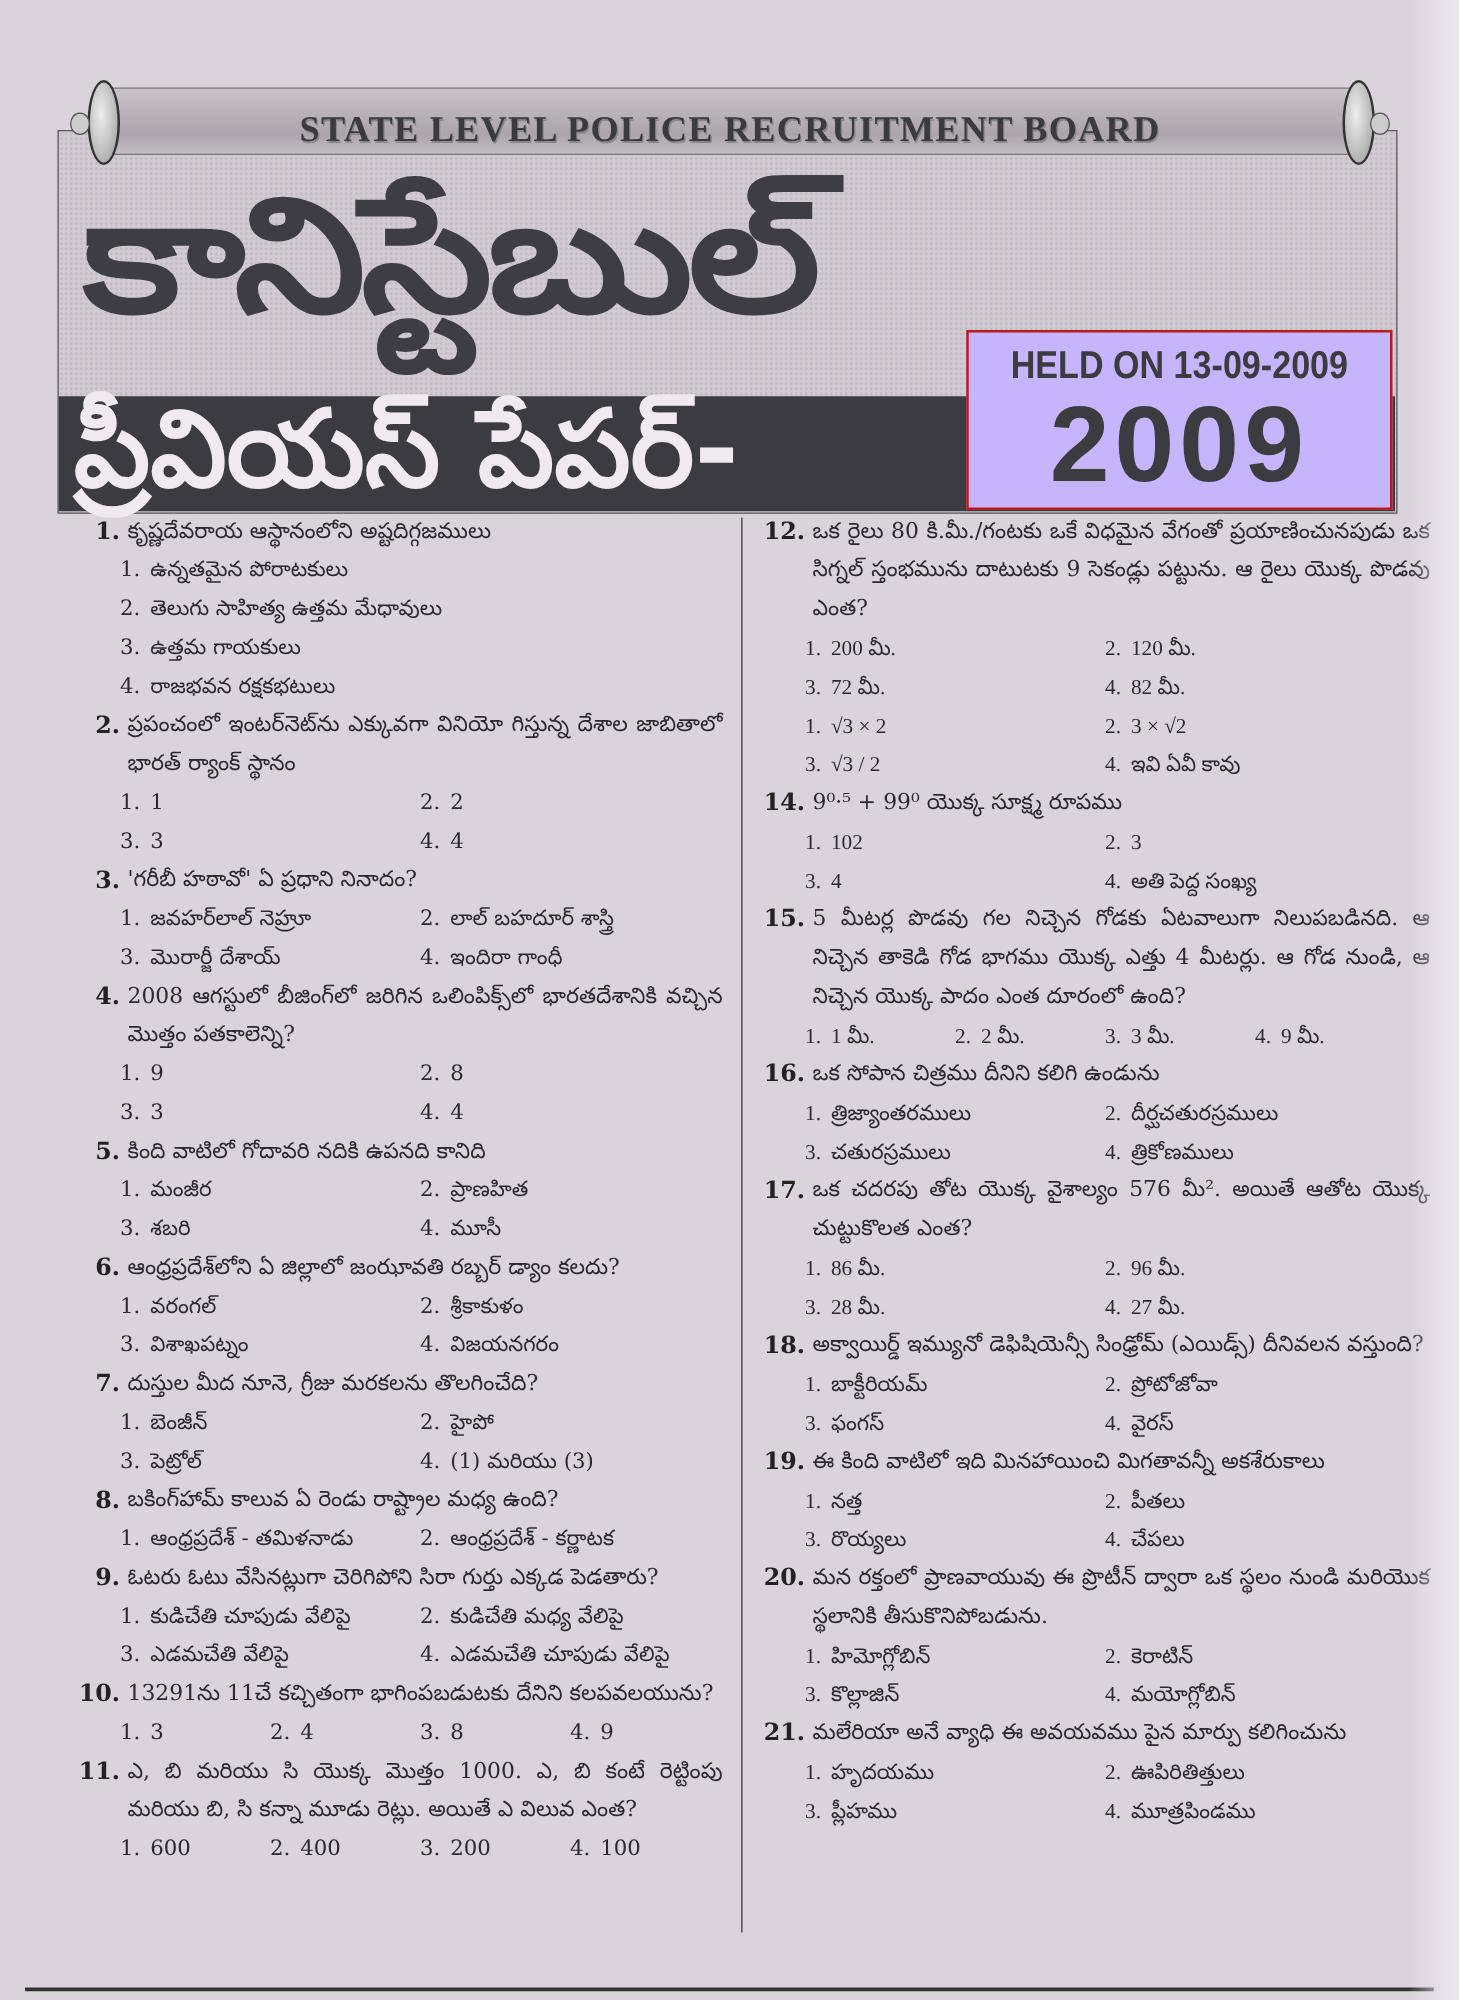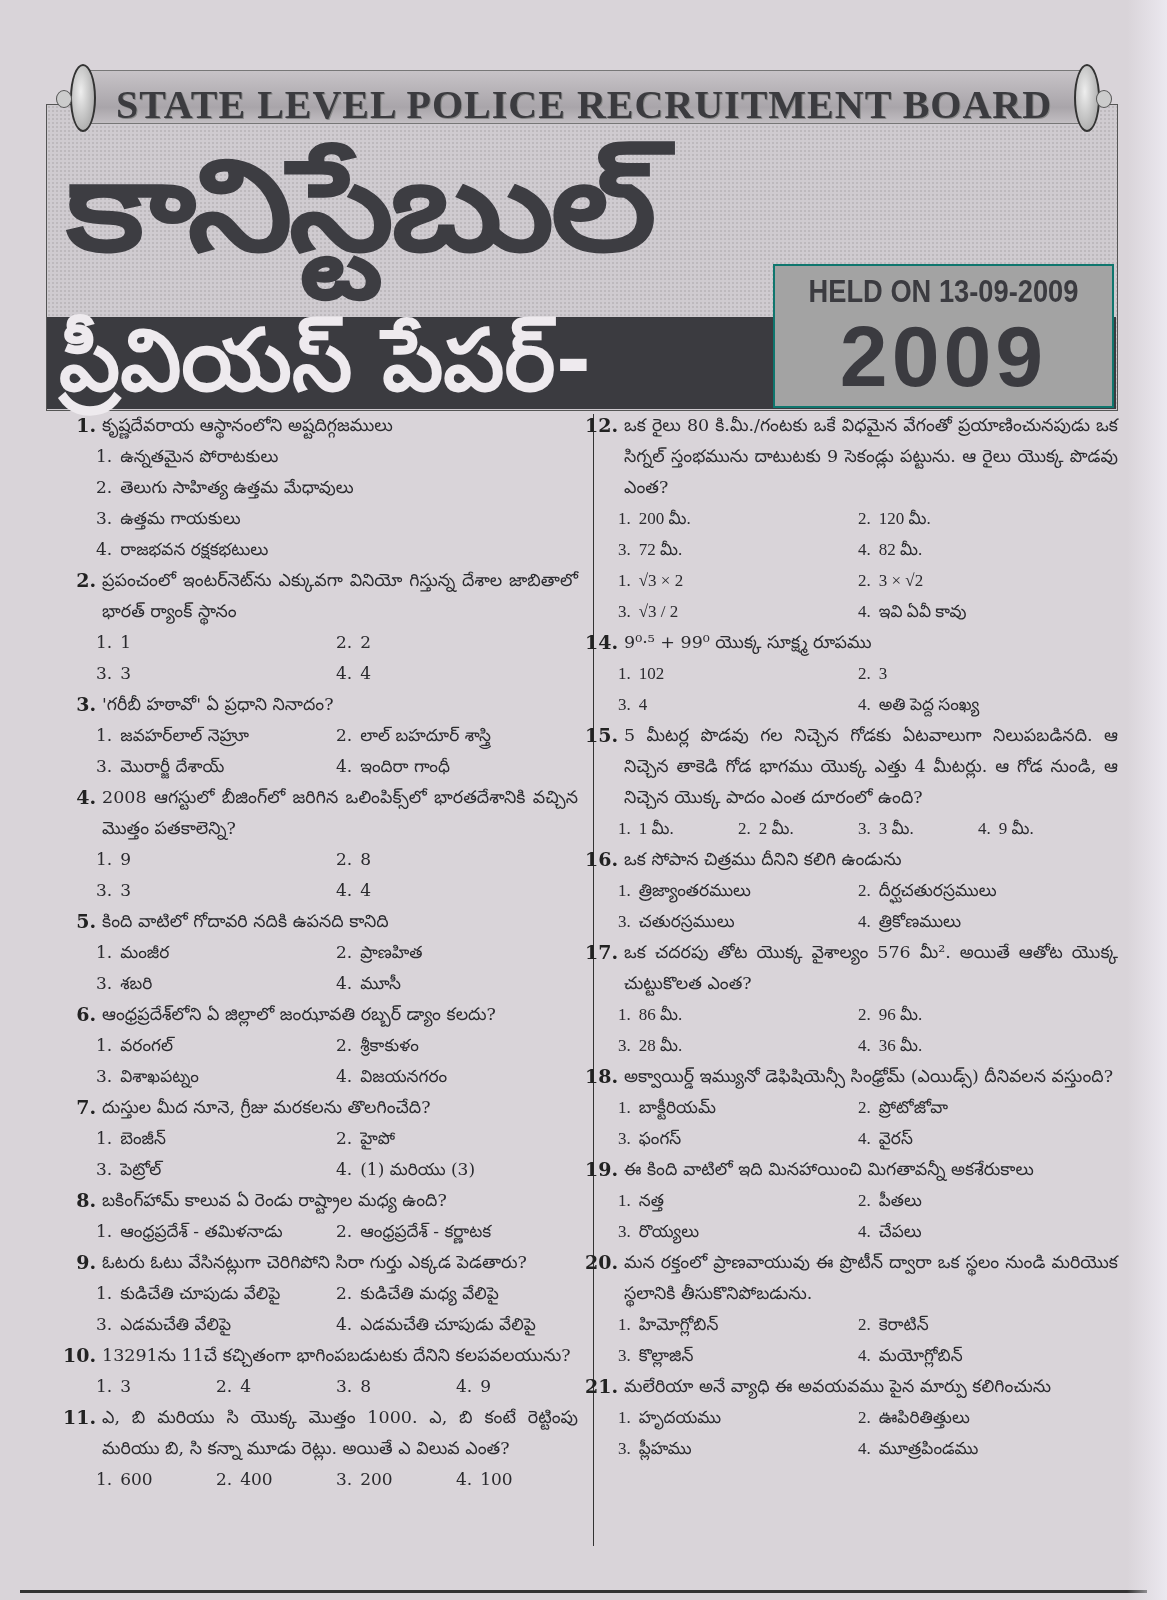"STATE LEVEL POLICE RECRUITMENT BOARD" .scroll-title { font-size: 40px -> 29px }
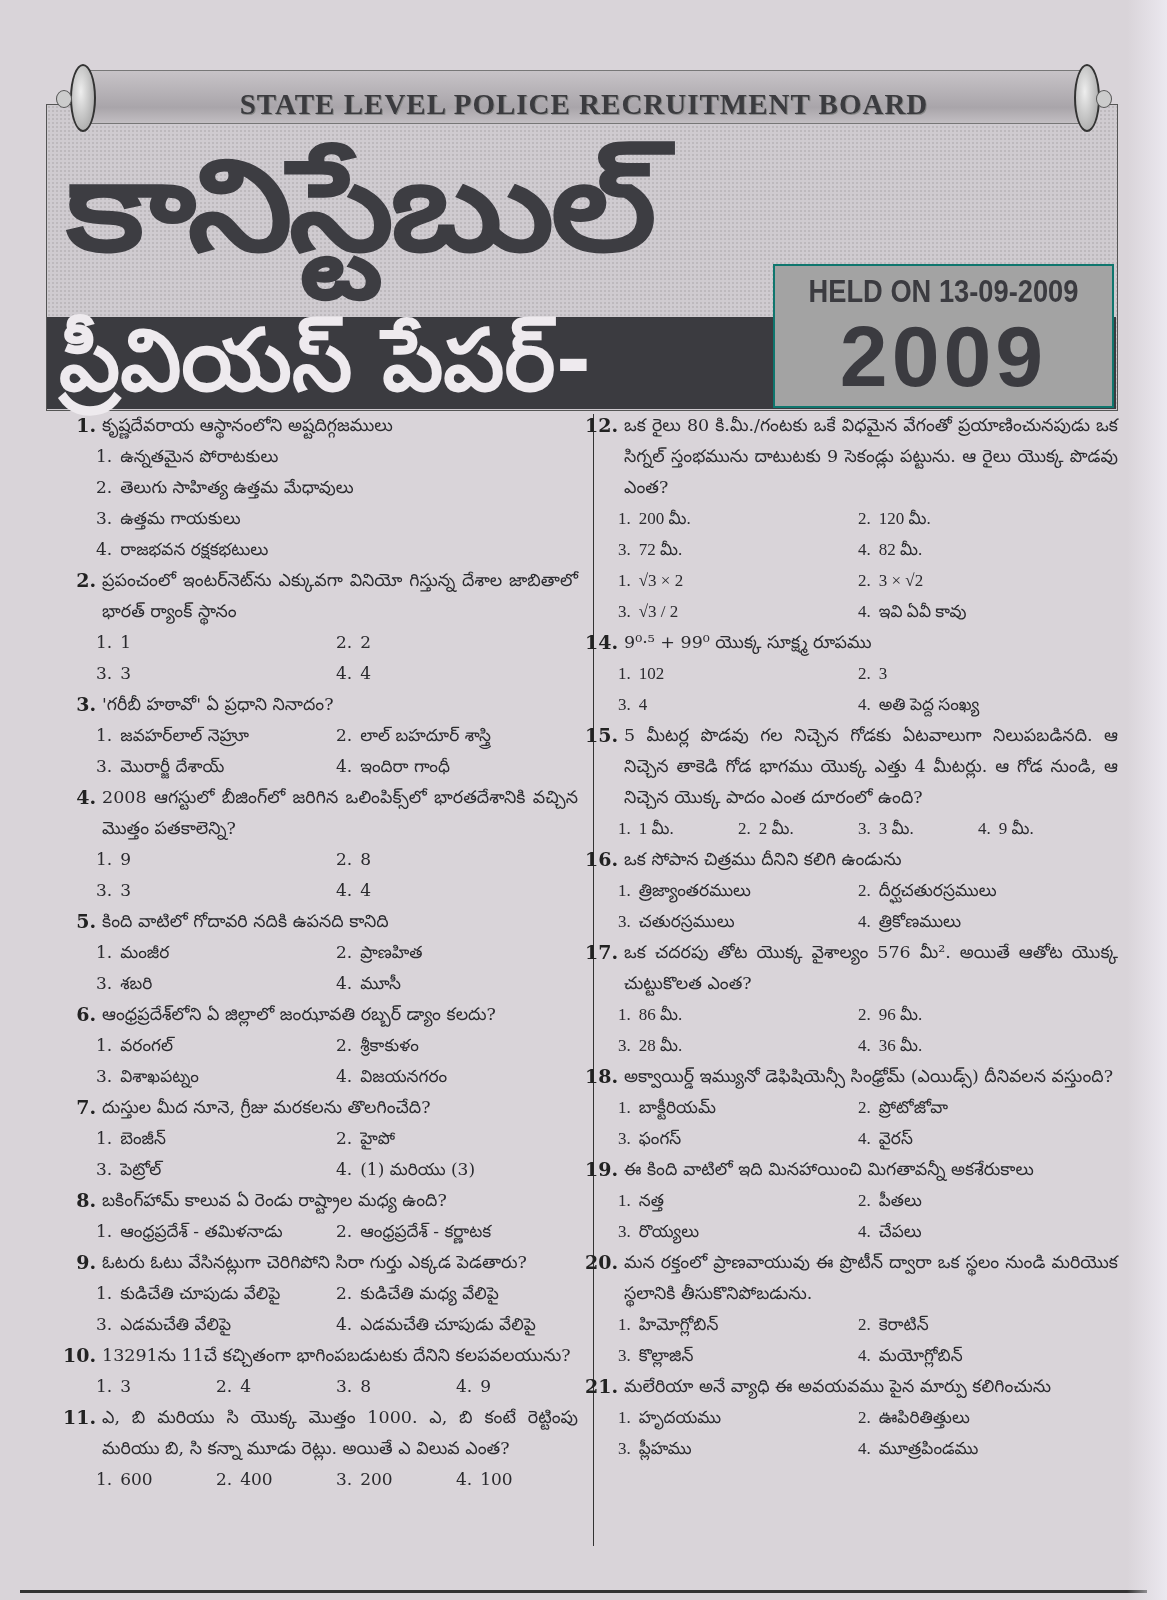"HELD ON 13-09-2009" .date-box { background: #a3a3a3 -> #c4b5fd; border: 2px solid #0f766e -> 2px solid #b91c1c }
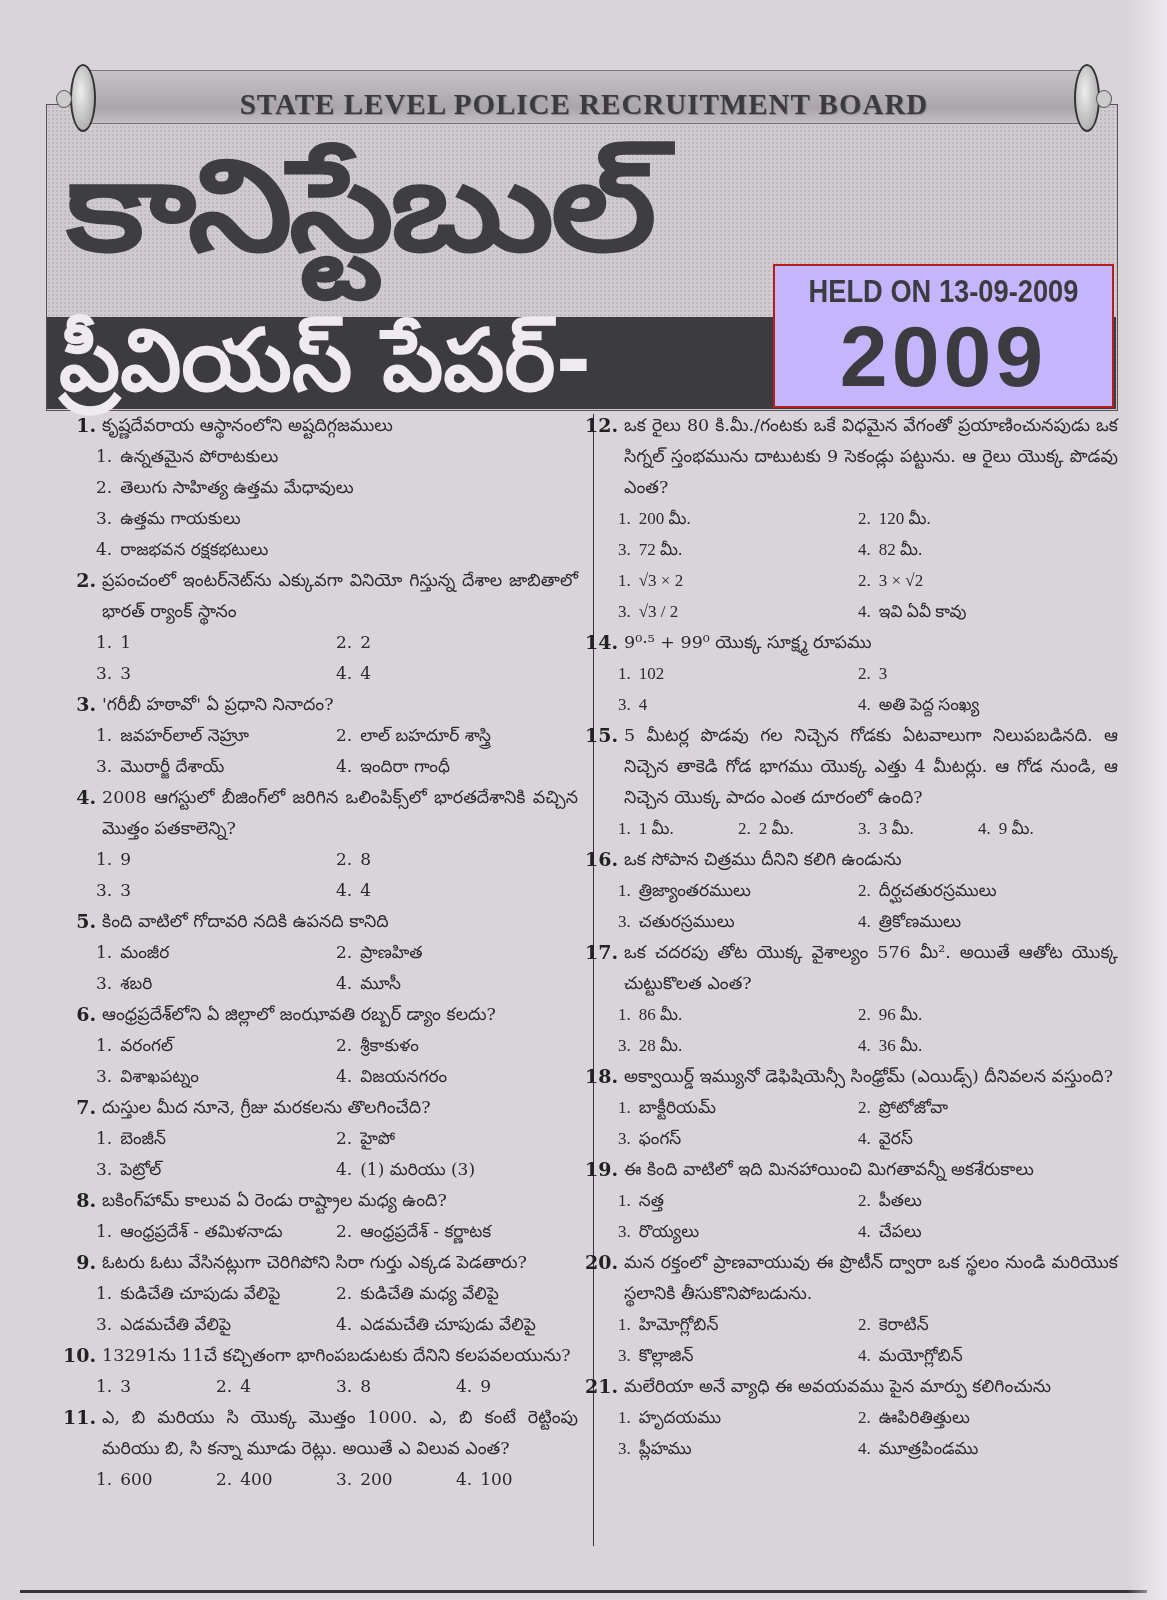"12." .col.right { left: 578px -> 604px }
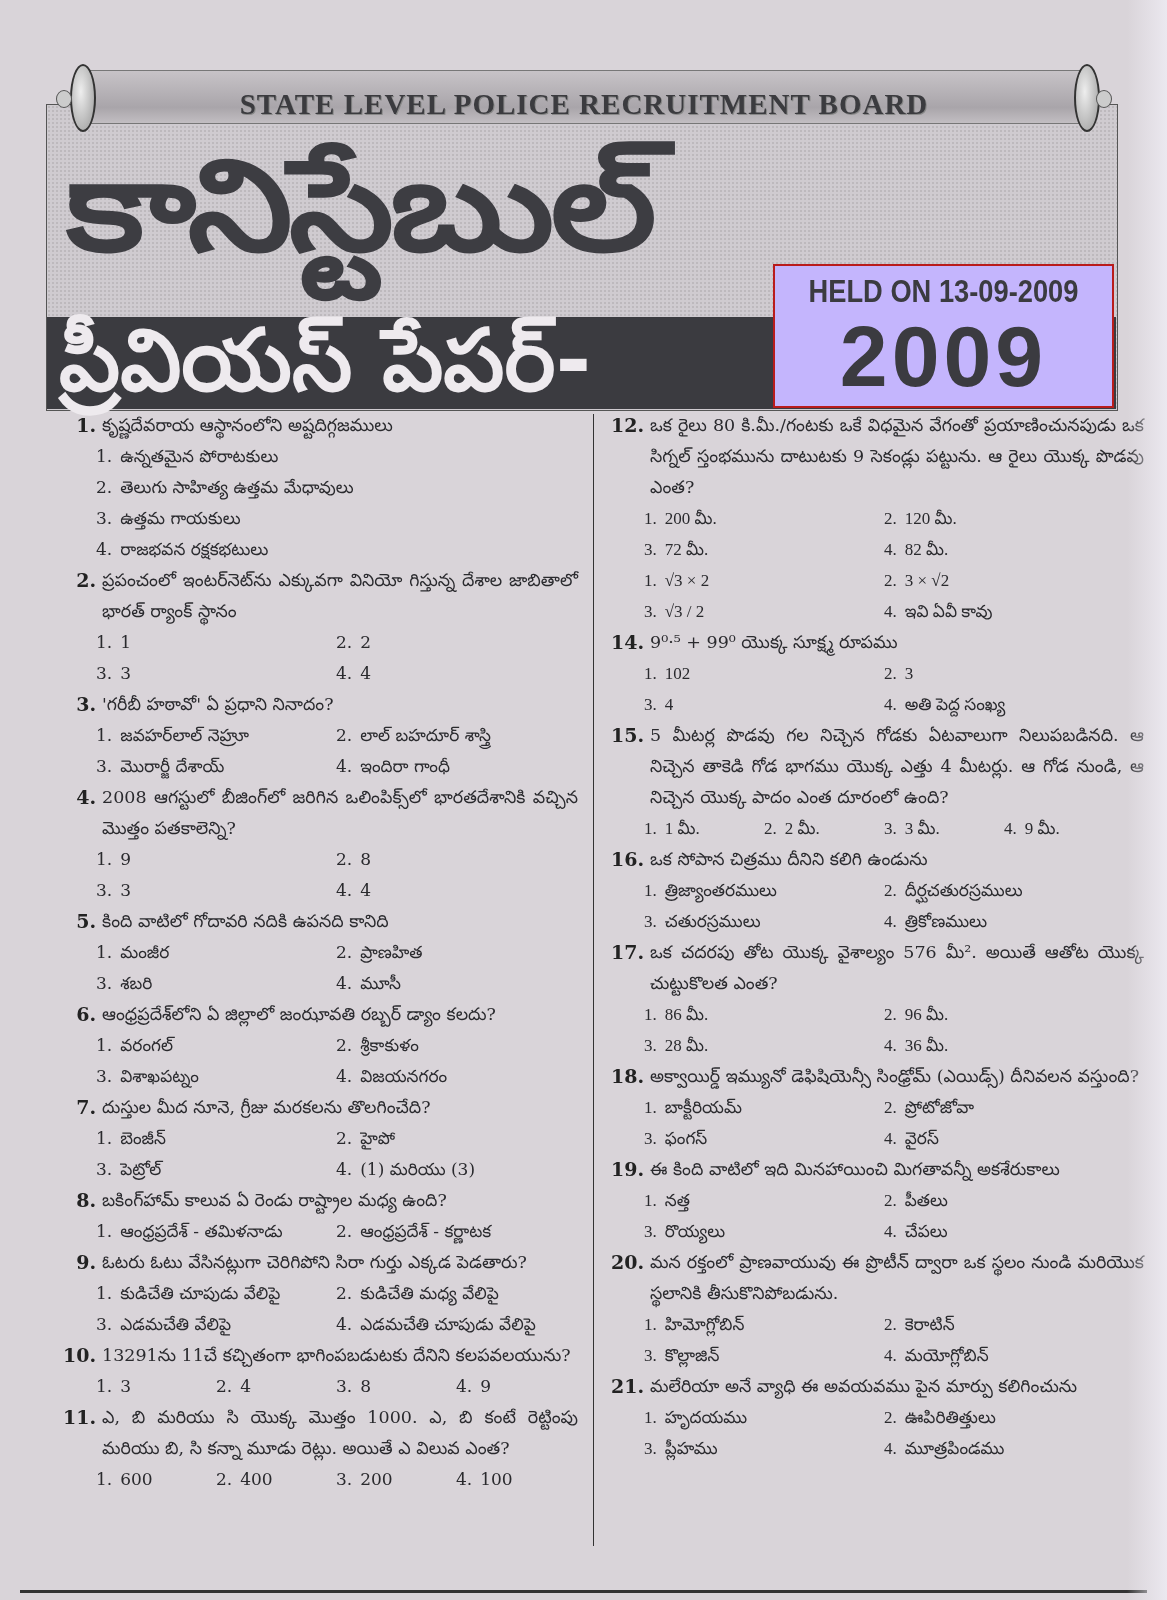"36 మీ." span { text: 36 -> 27 }
